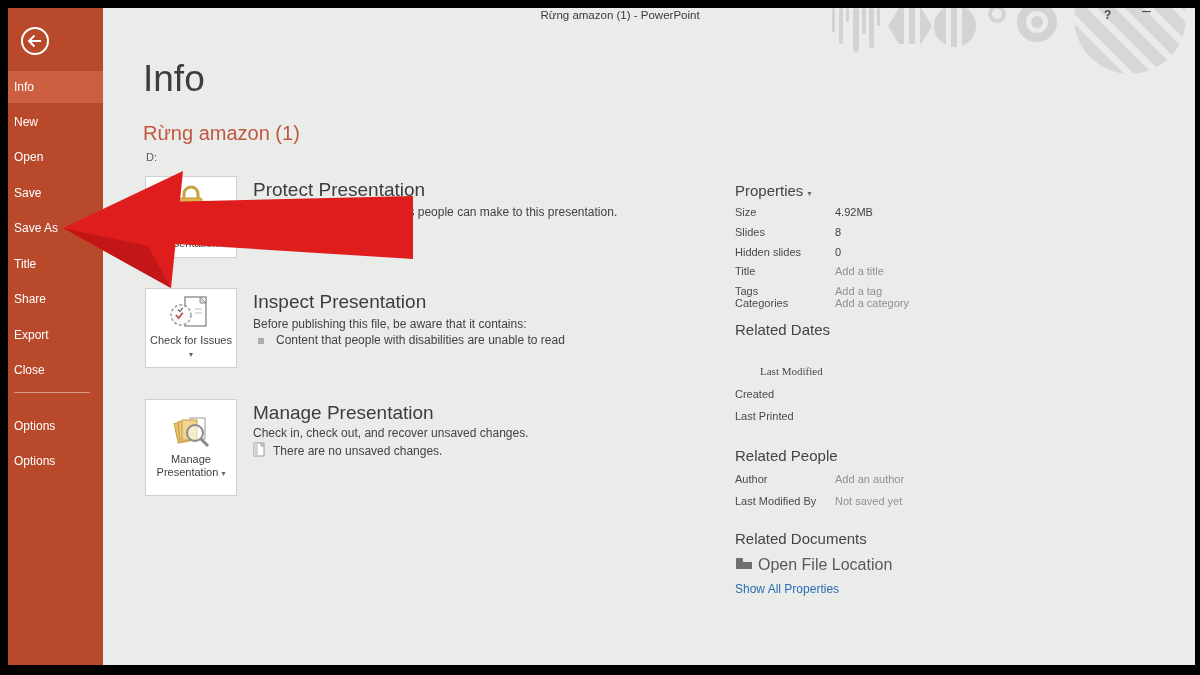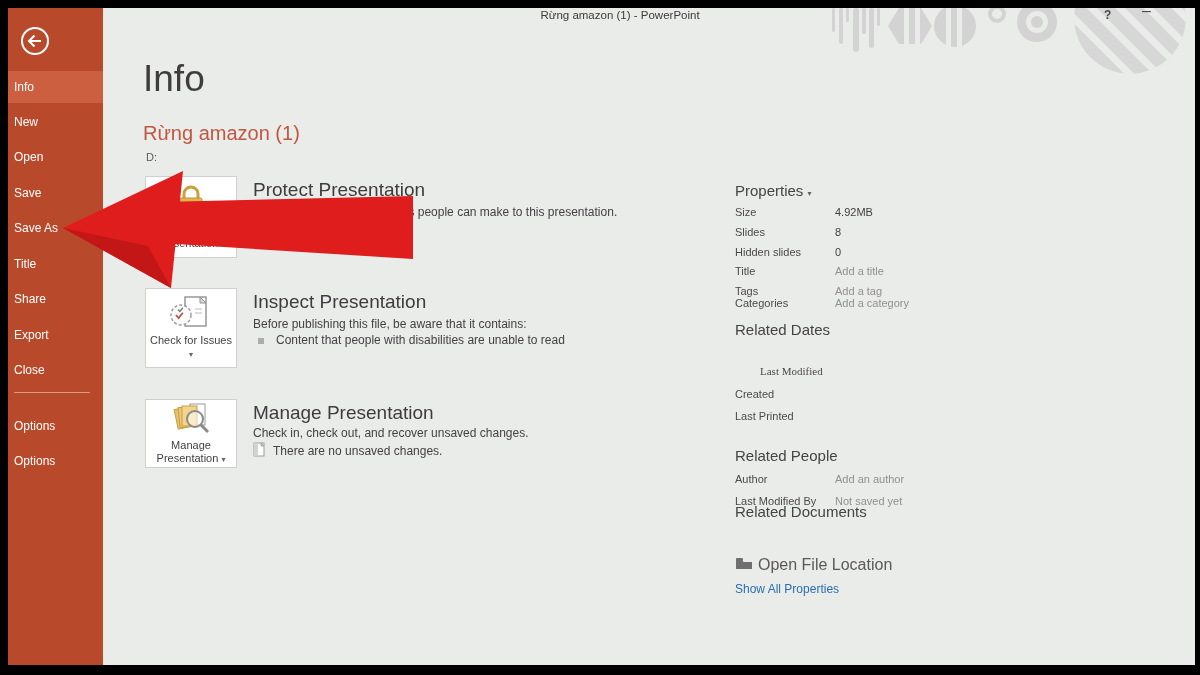"Manage Presentation ▾" div.abs { height: 69px -> 97px }
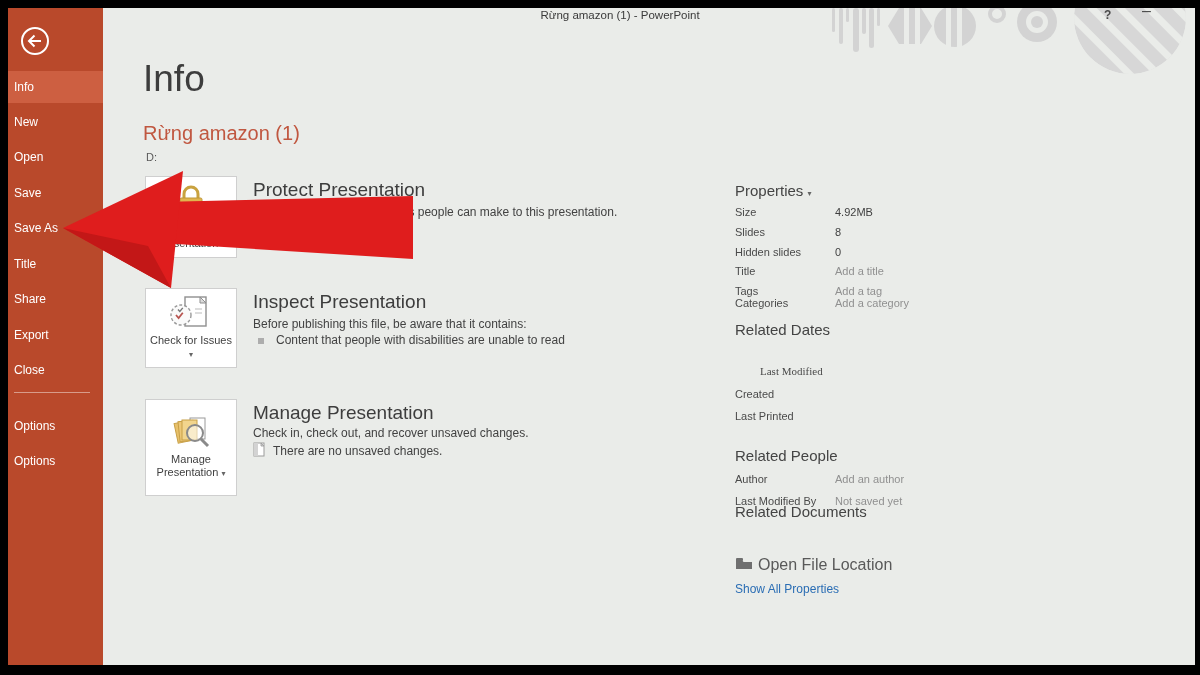"Related Documents" div.abs { top: 503px -> 530px }
